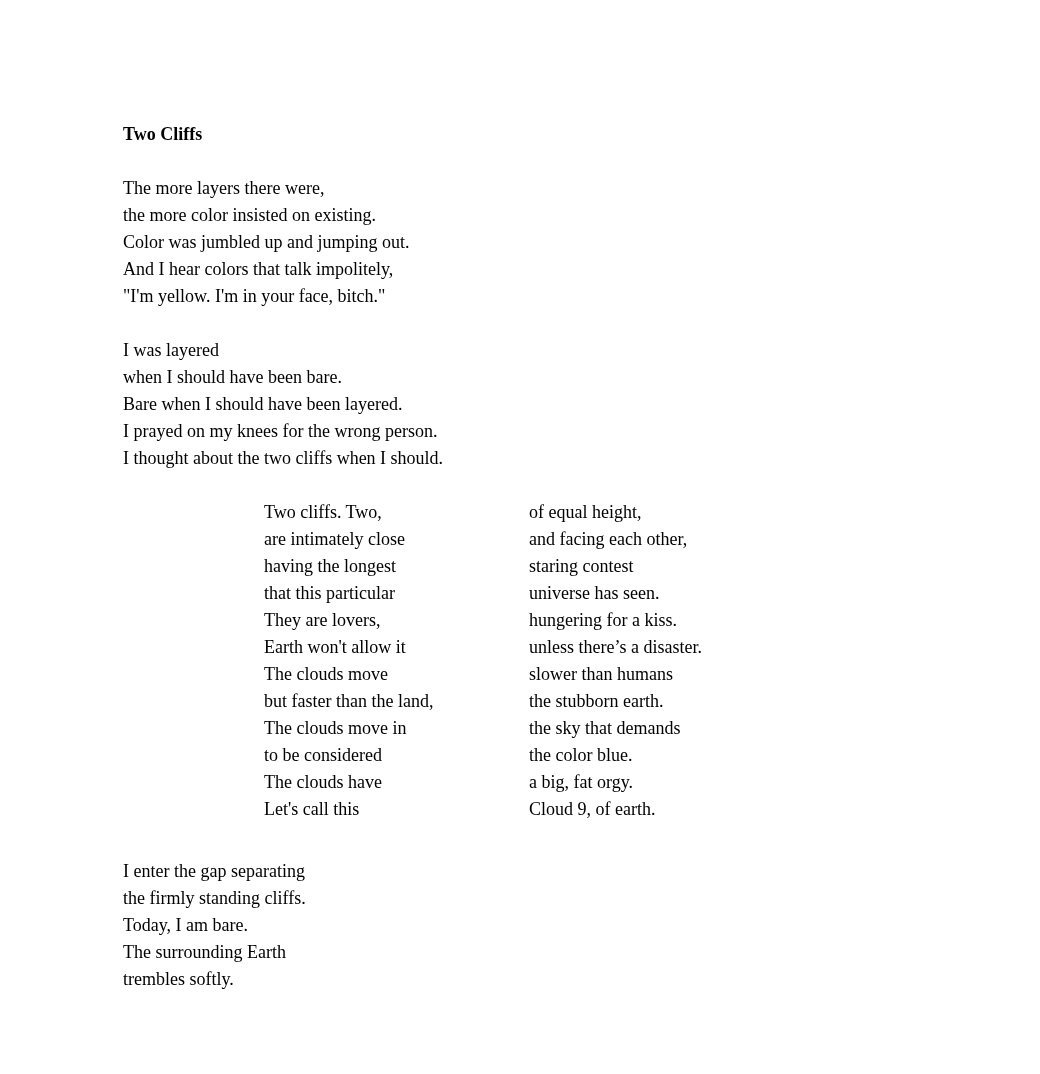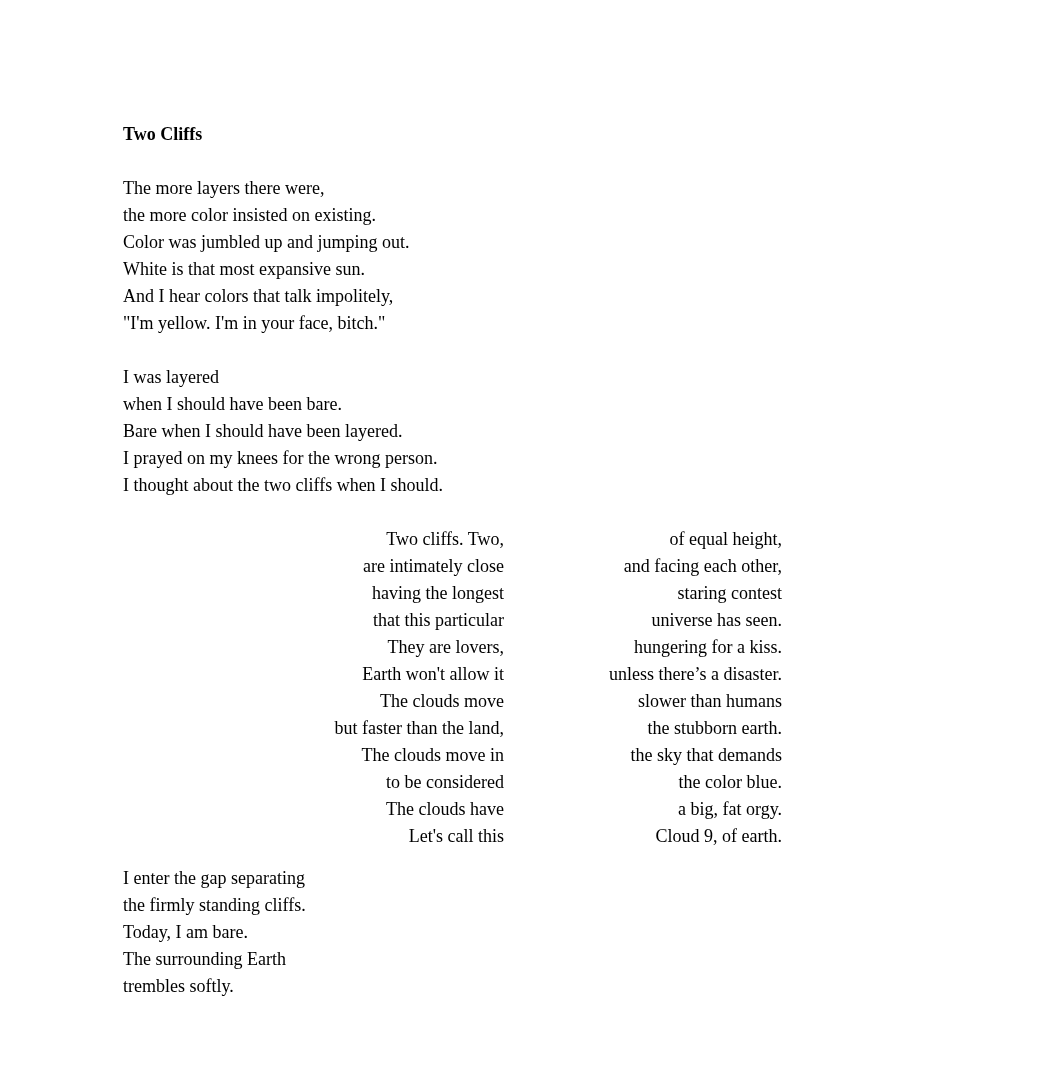"White is that most expansive" div.line { html: <div>White is that most expansive sun.</div> -> none }
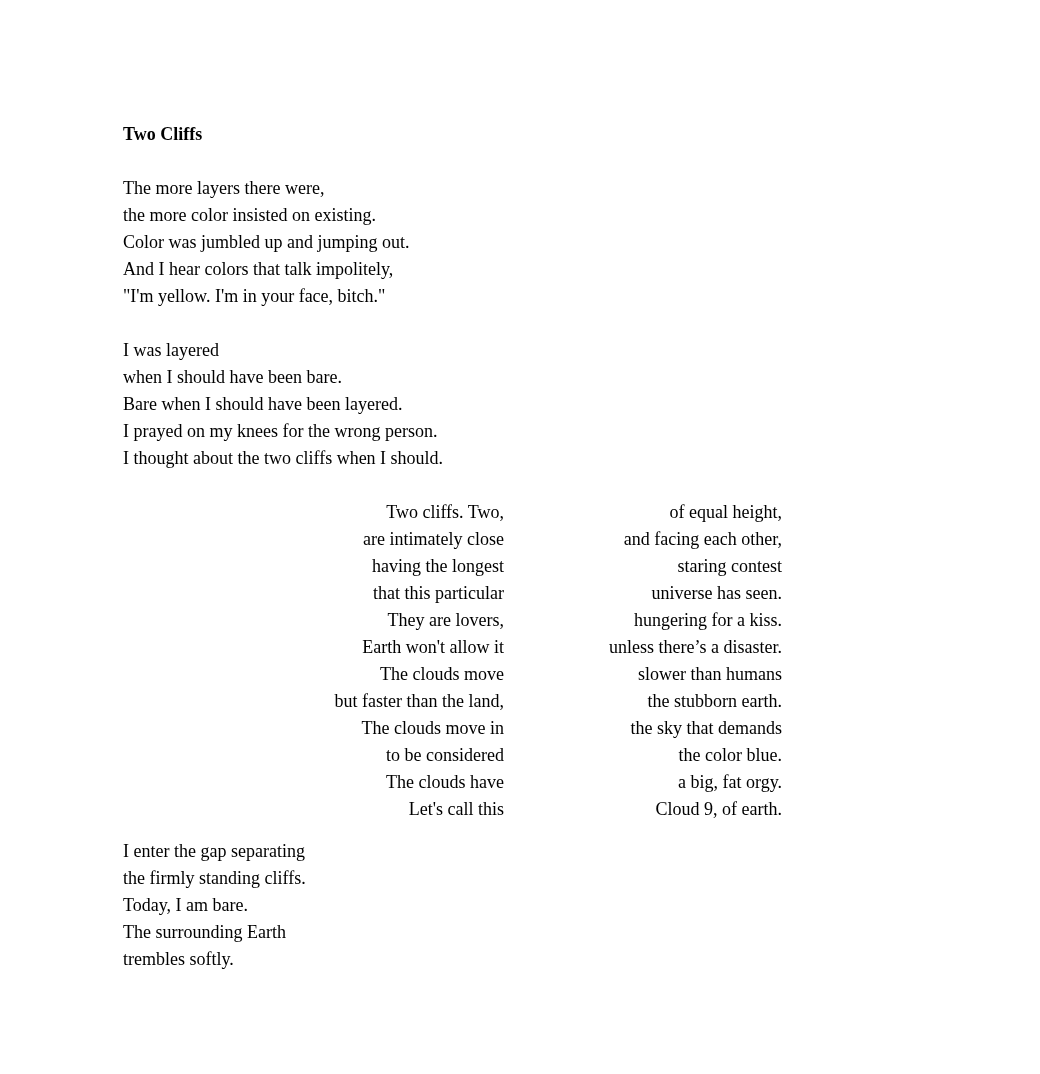"Two cliffs. Two," .middle { column-gap: 38px -> 25px; margin: 0 0 15px 141px -> 0 0 35px 141px; text-align: right -> left }
